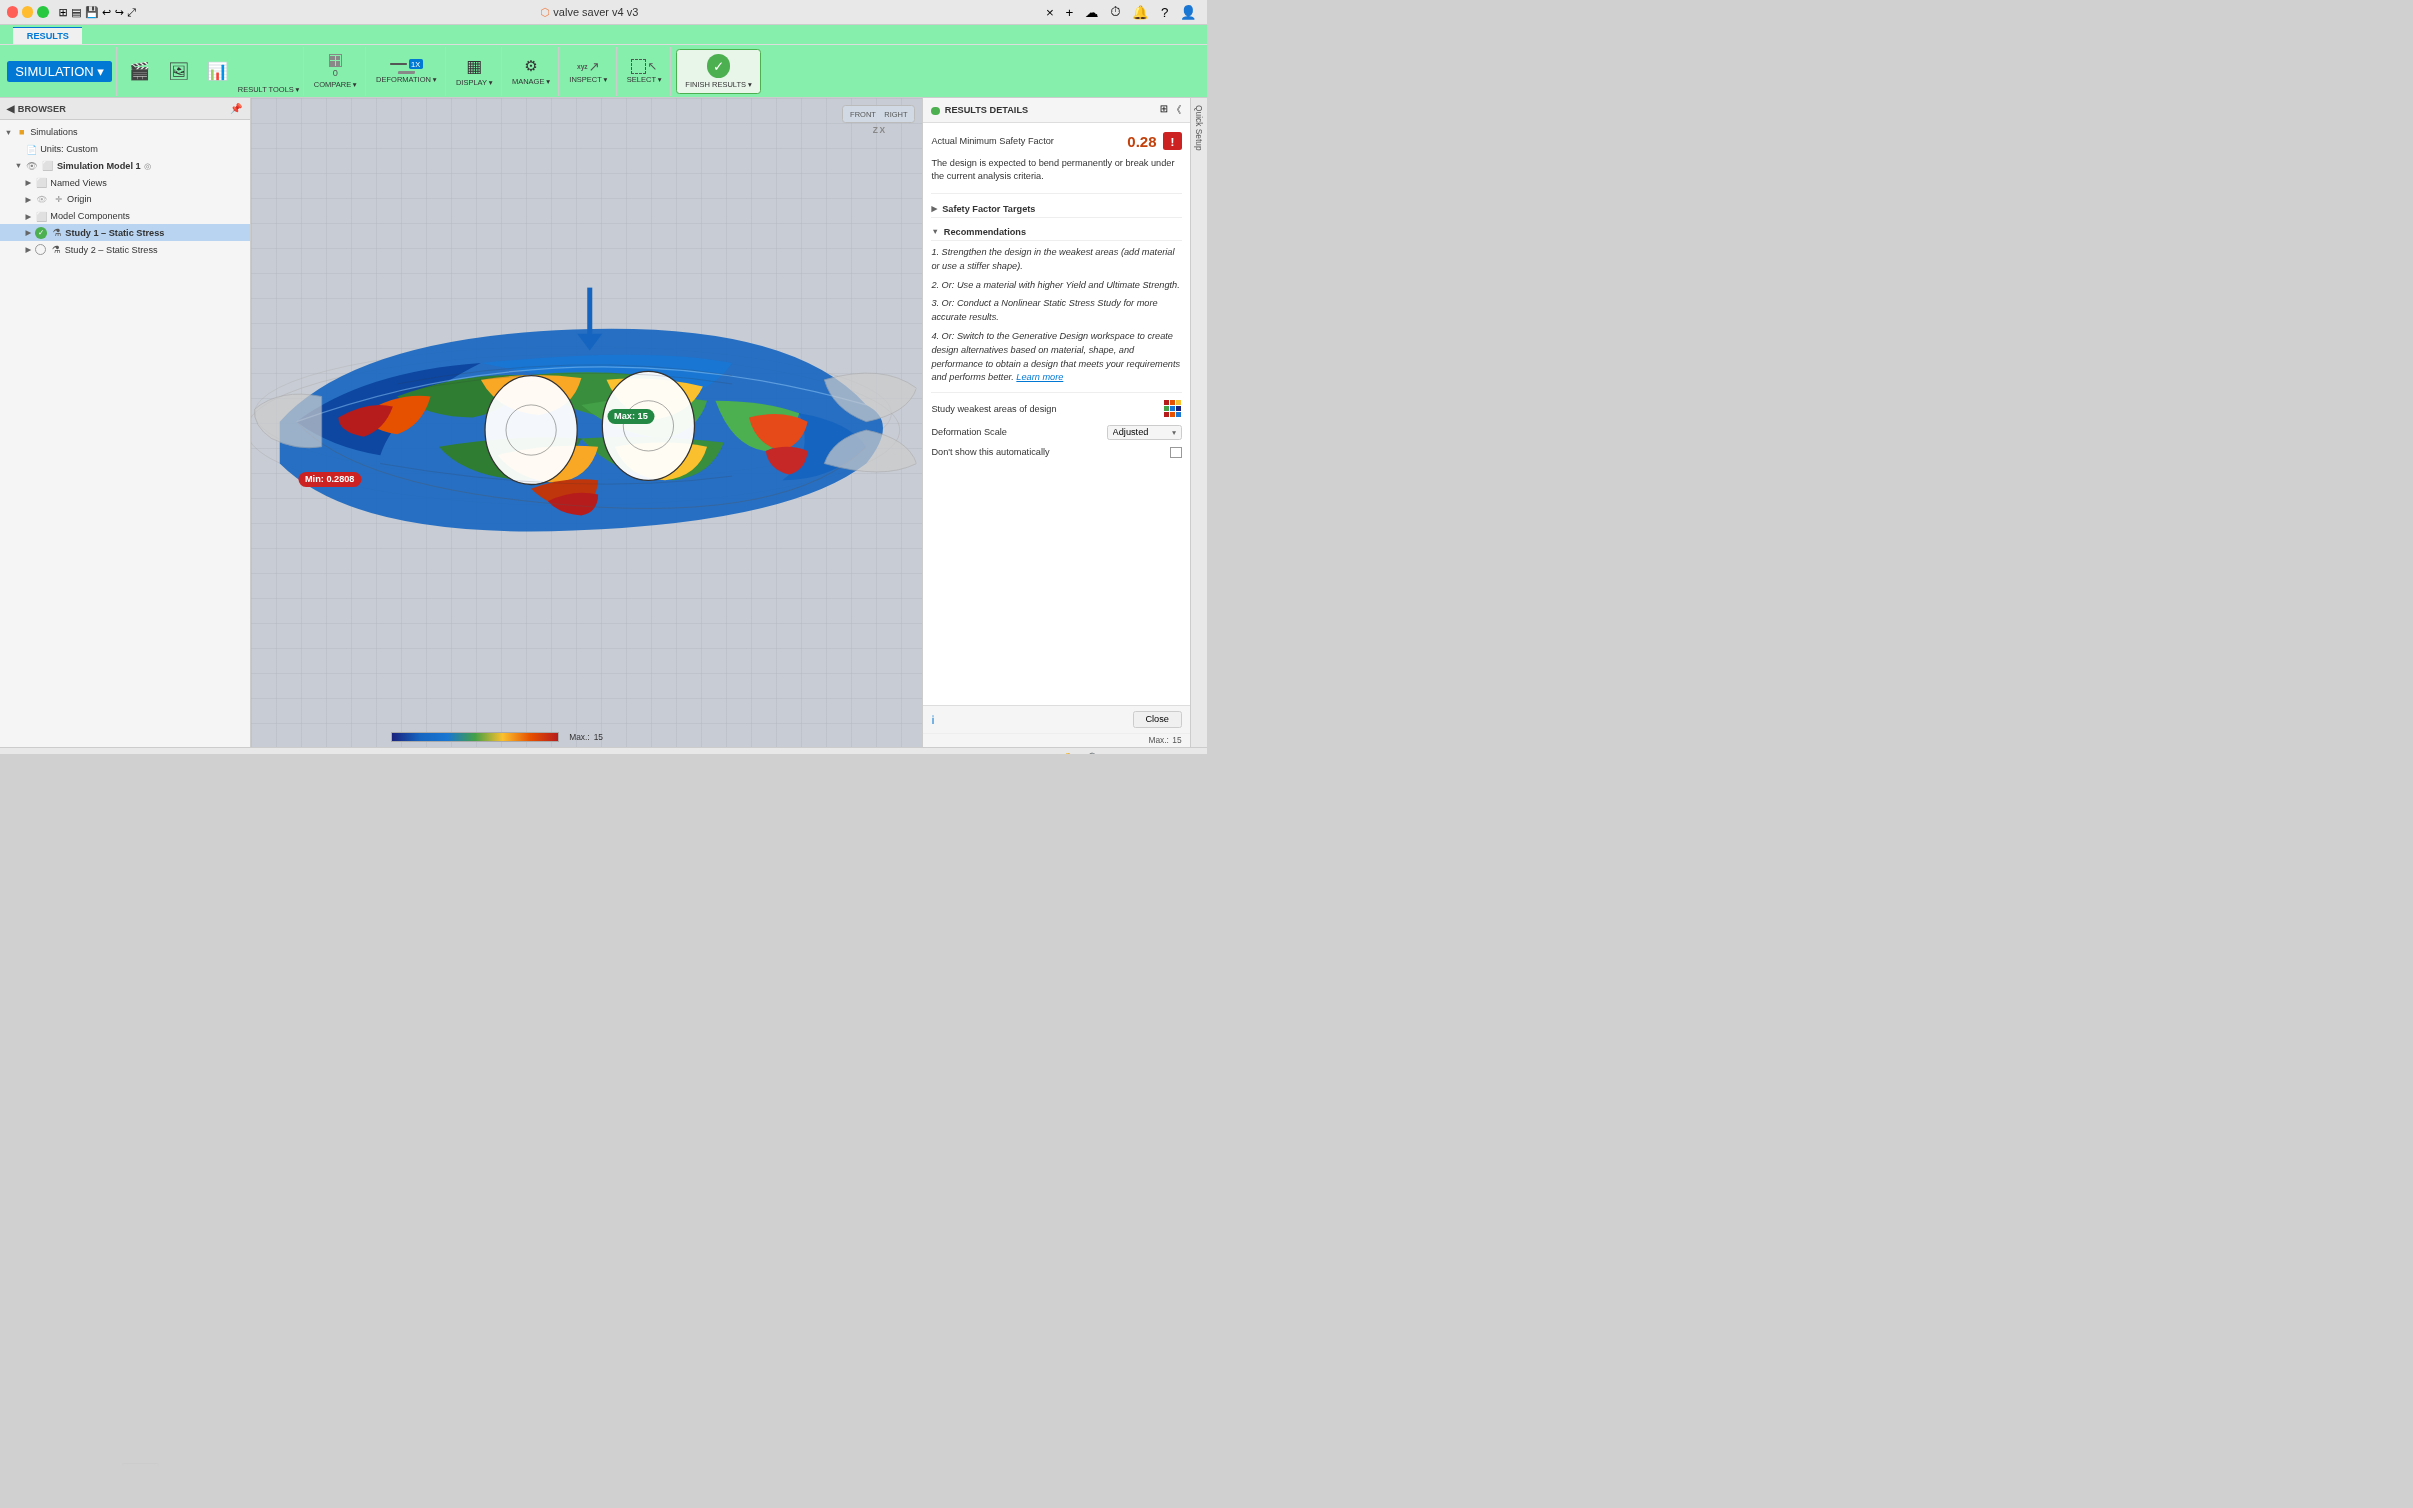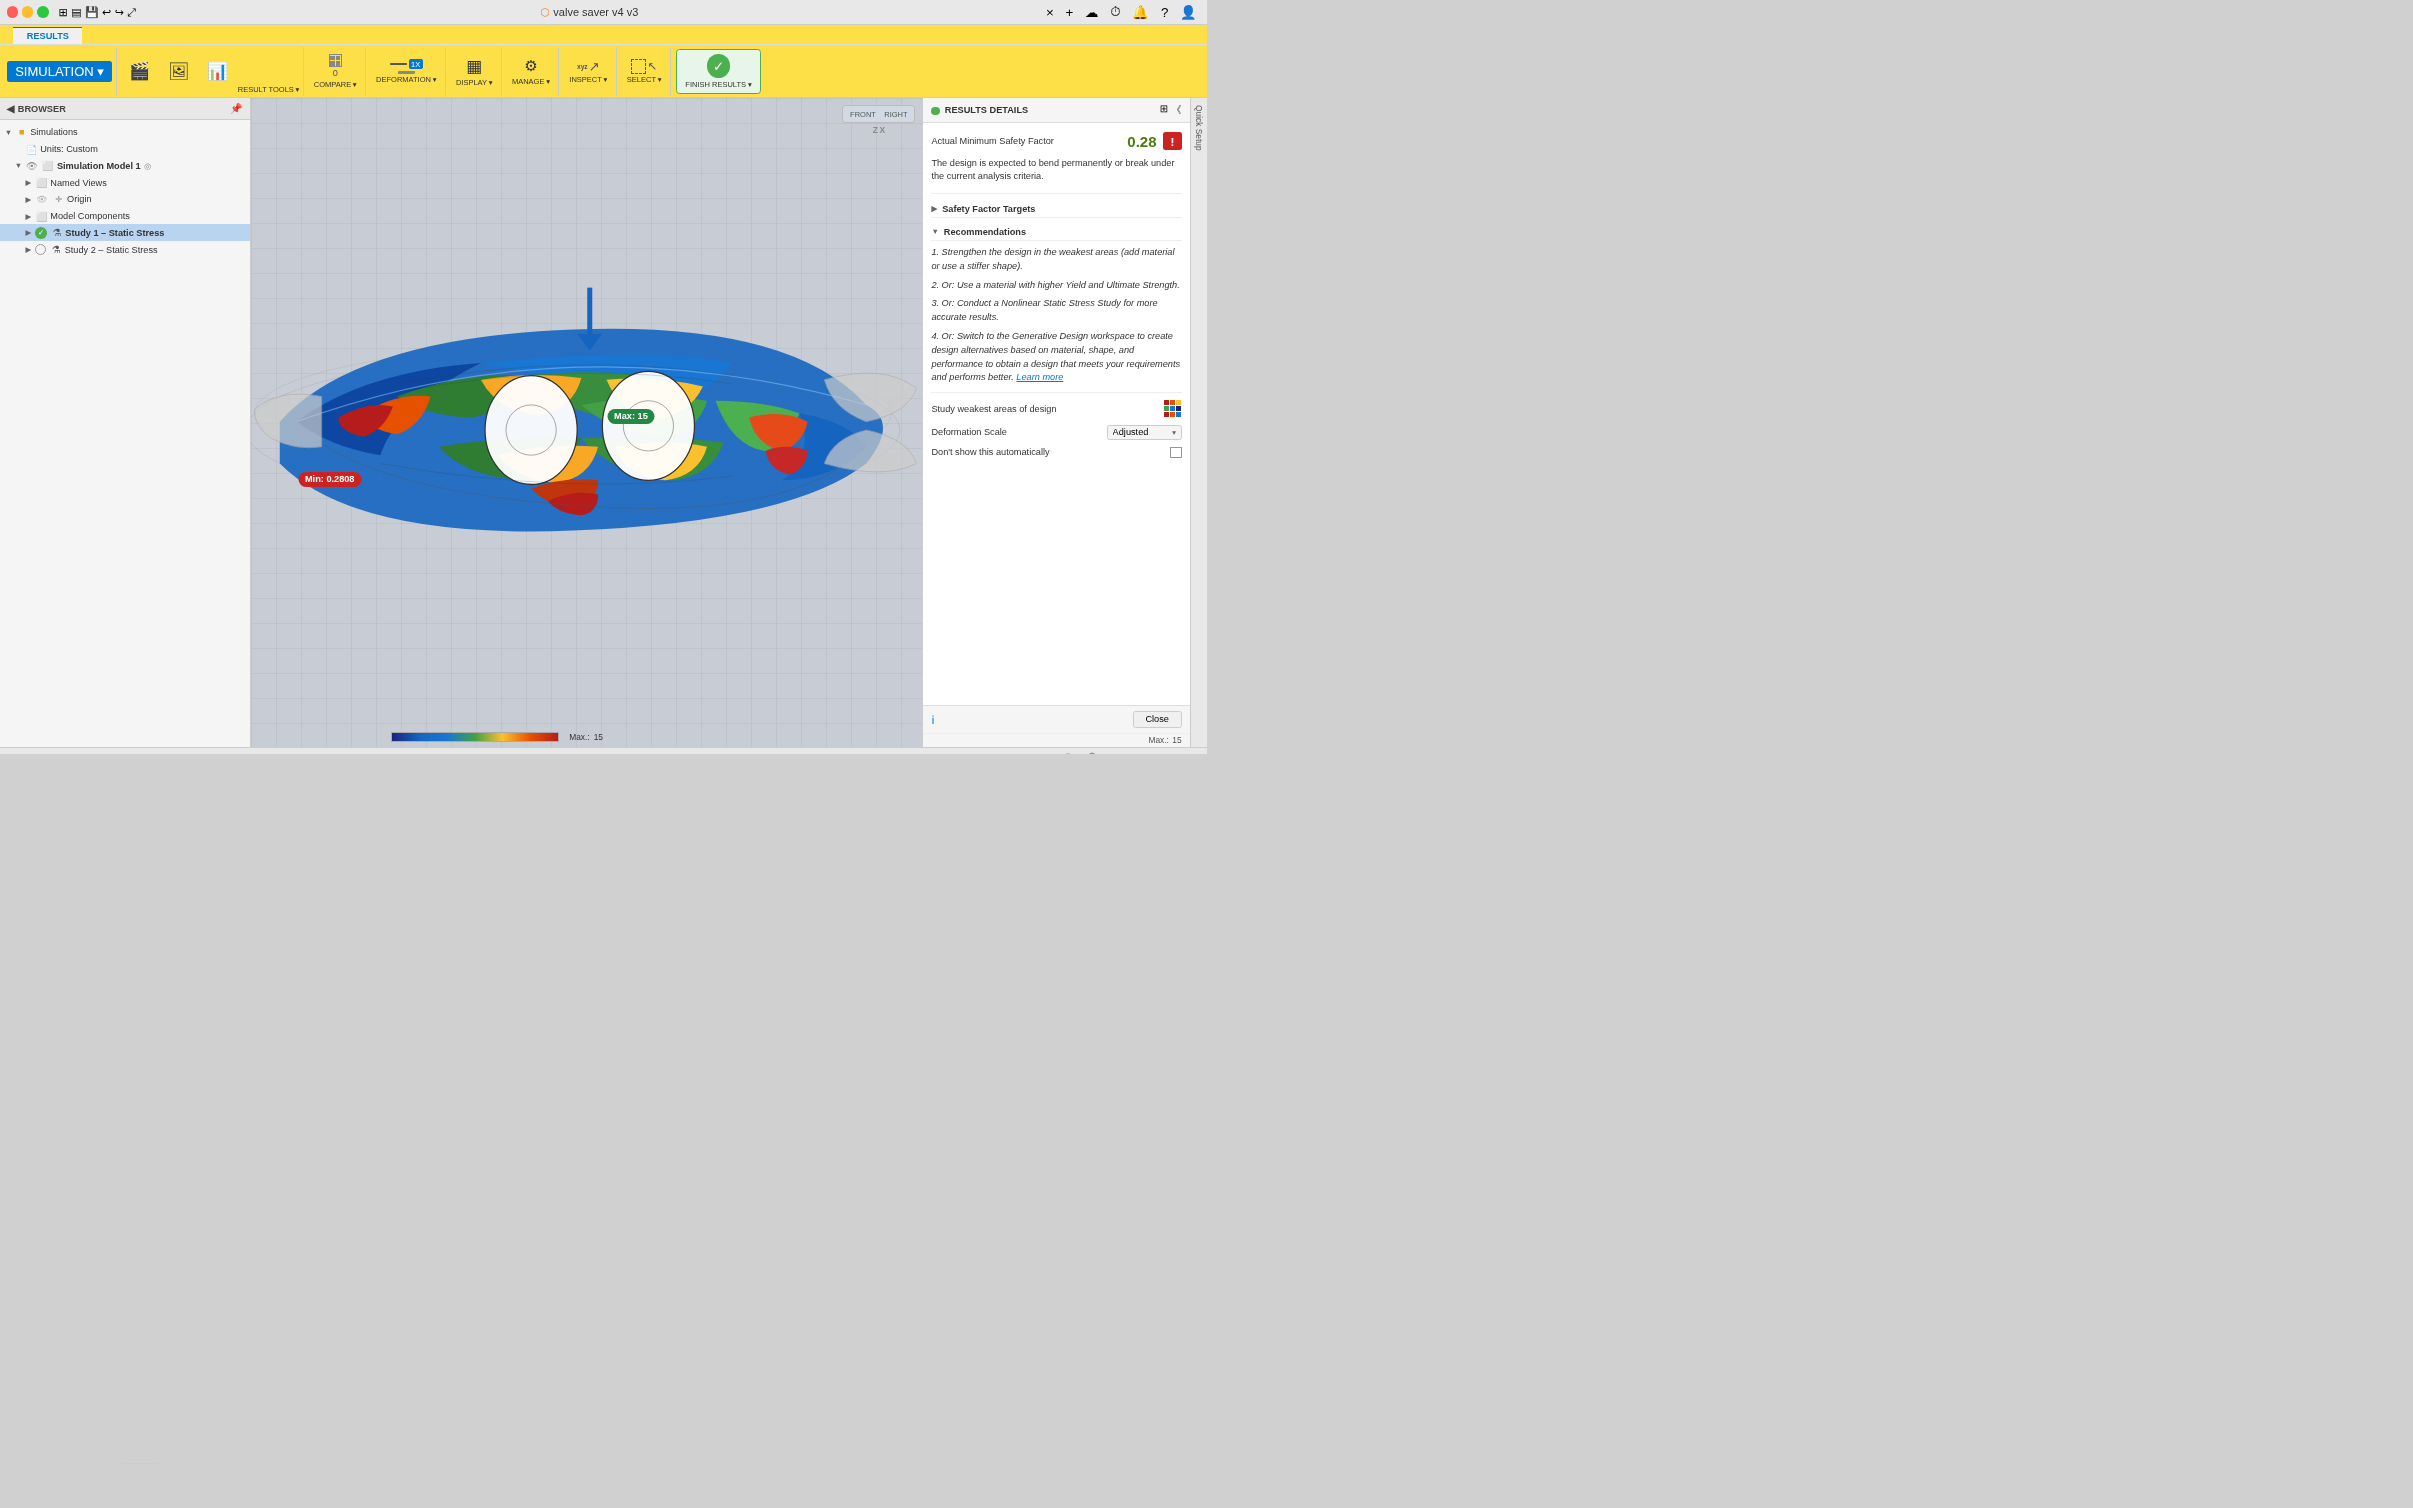"RESULTS" #toolbar-area { background: #fde047 -> #86efac }
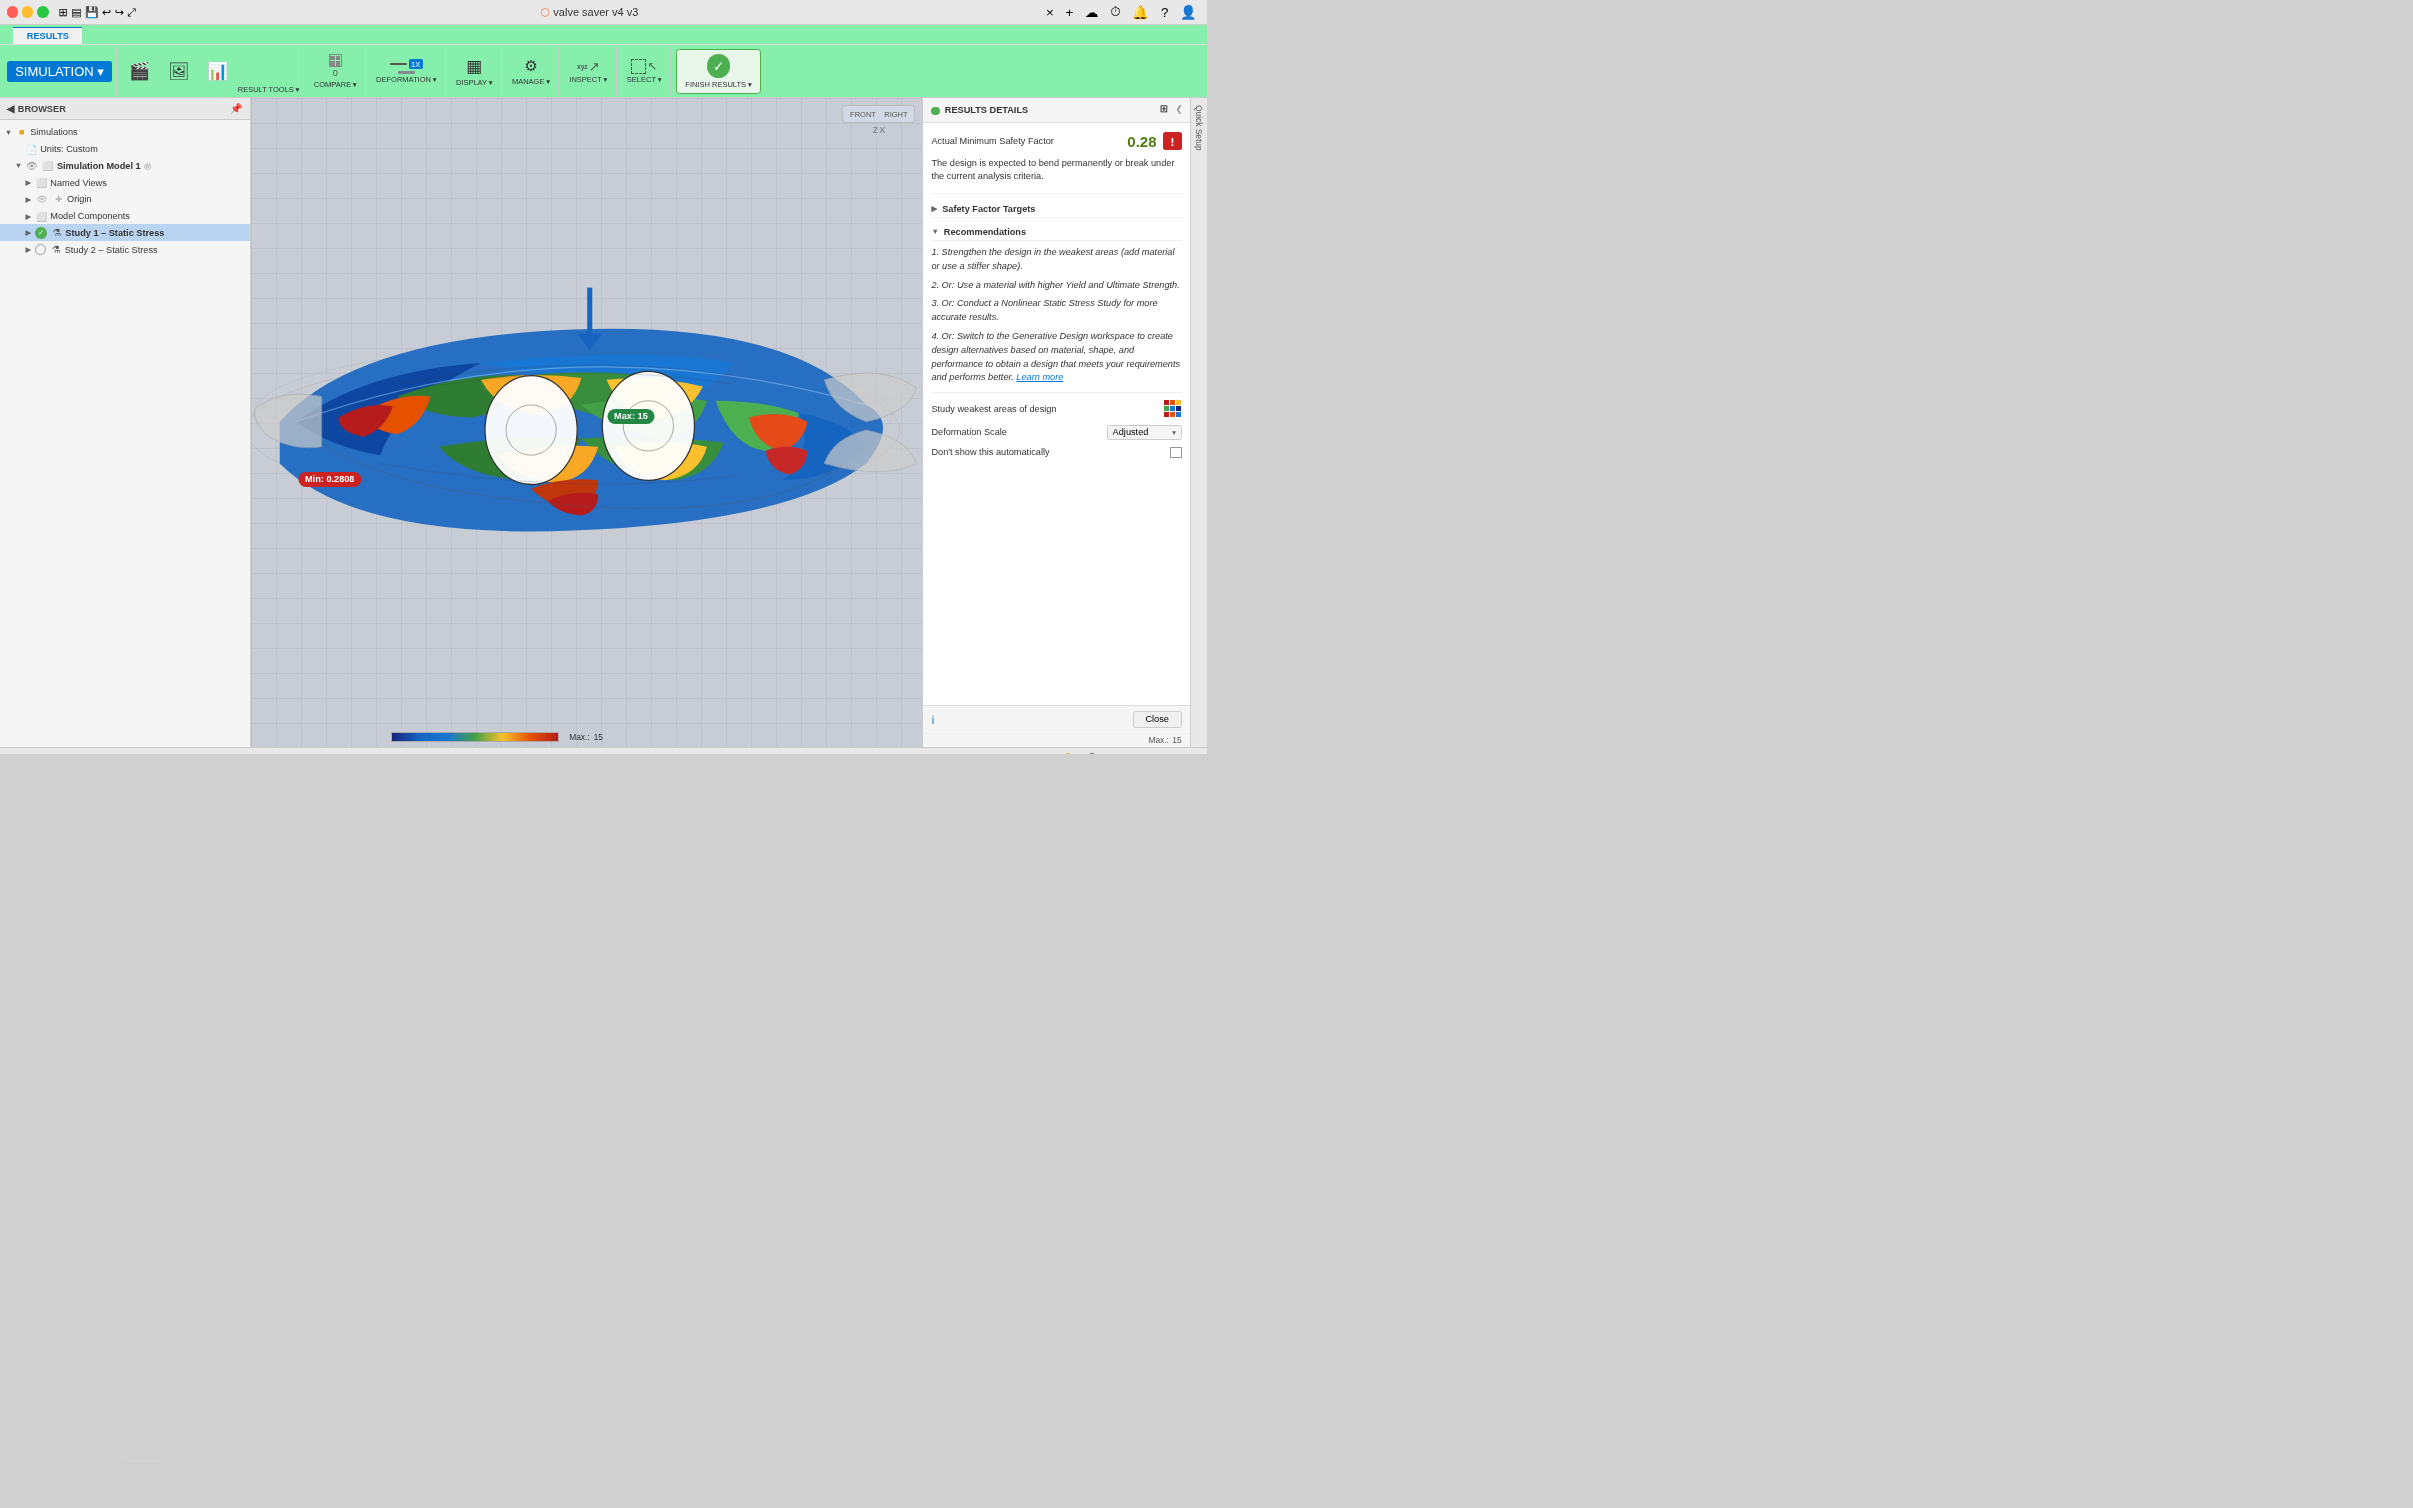"0.28" .sf-value { color: #4d7c0f -> #c2410c }
